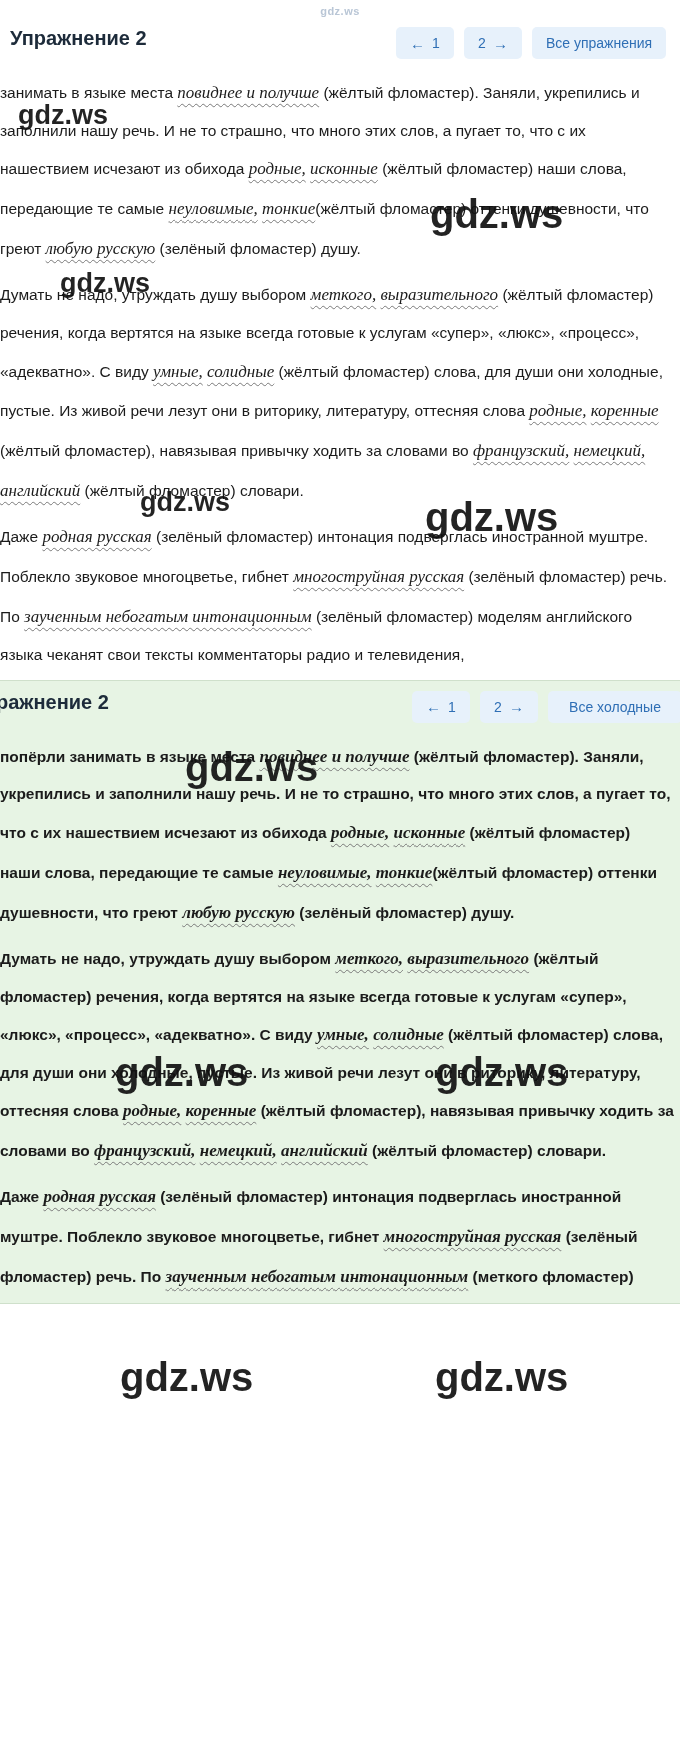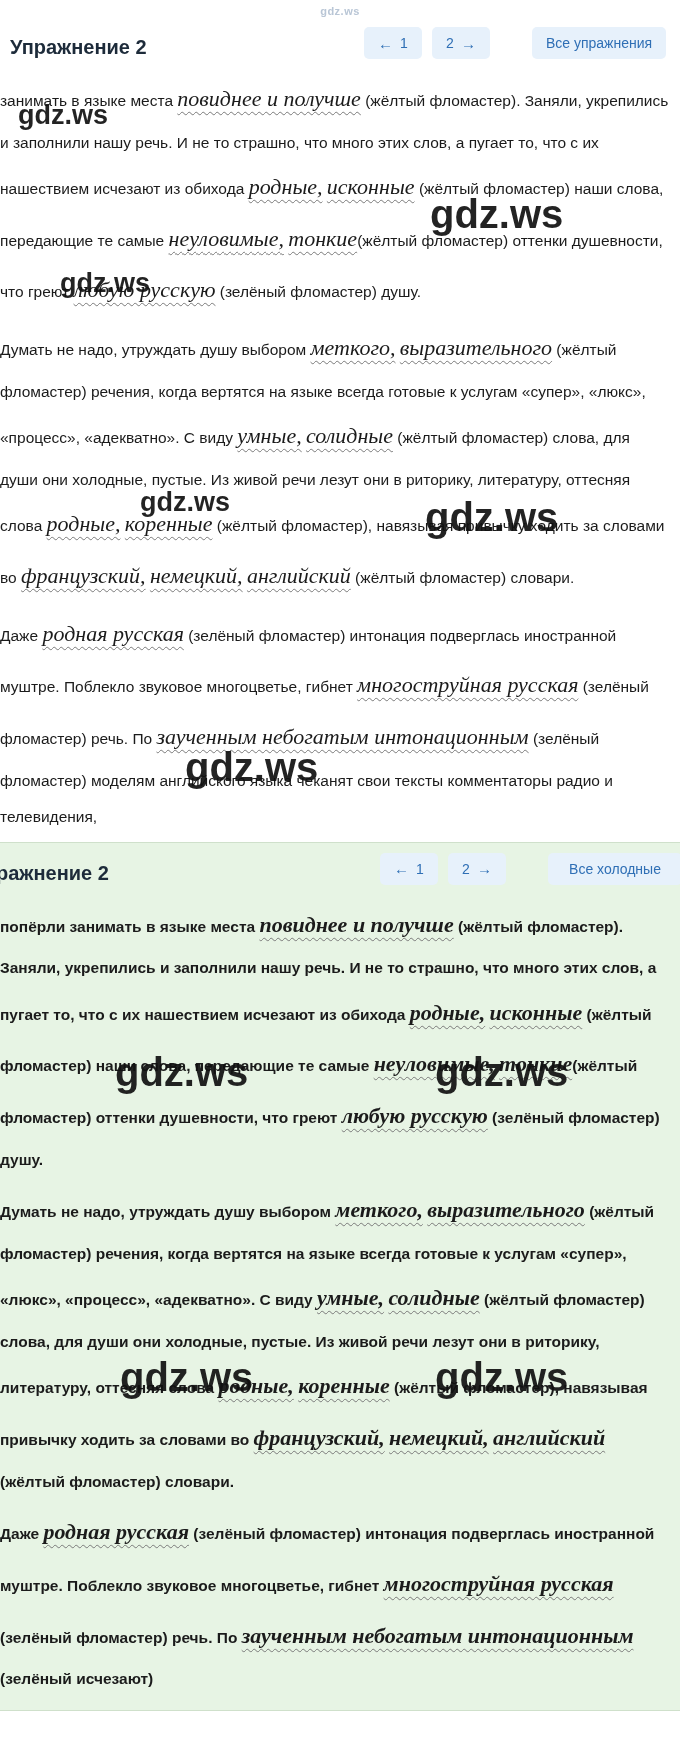"Упражнение 2" .ex-header { align-items: flex-end -> flex-start }
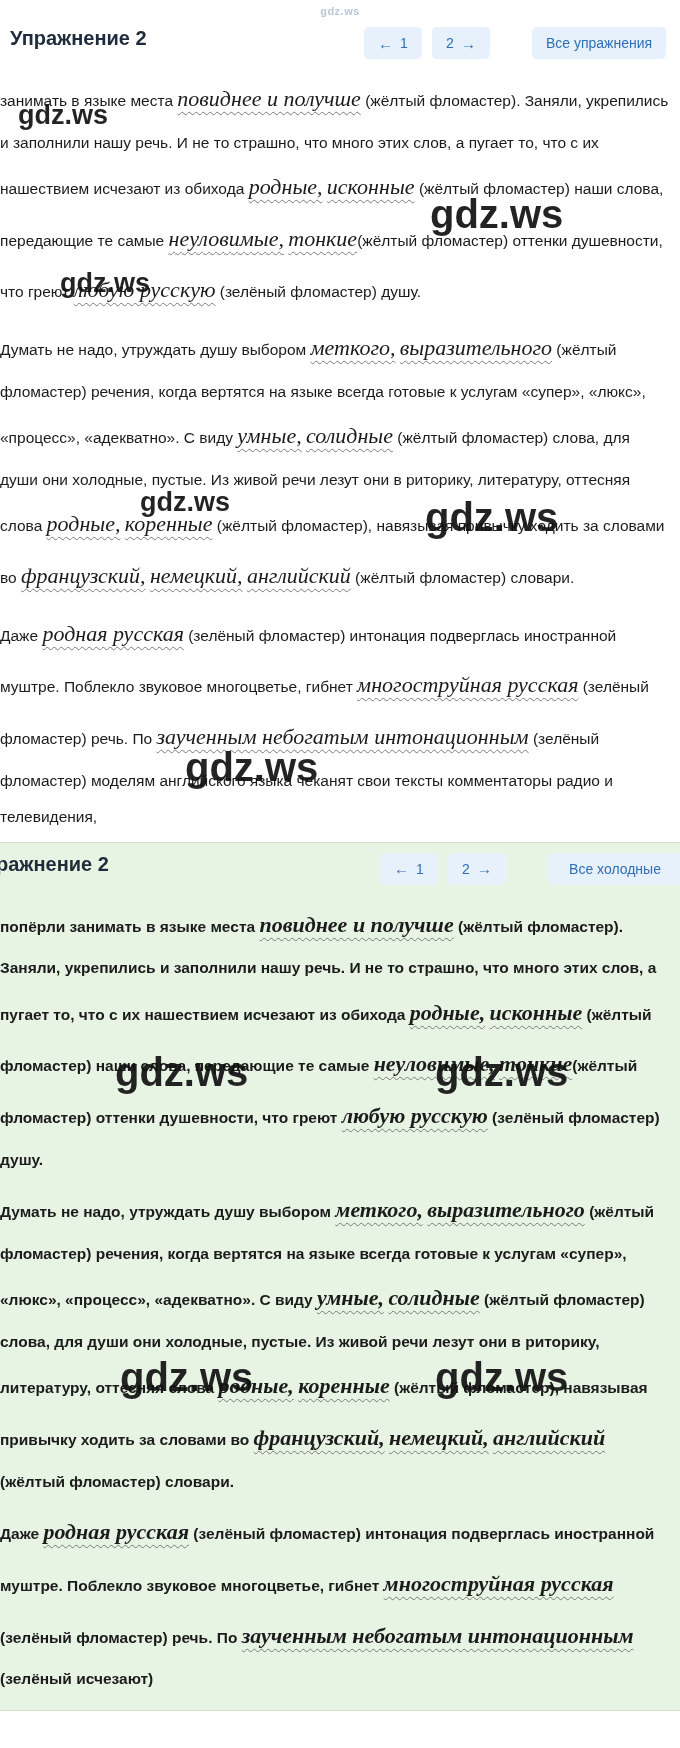"Все упражнения" .nav-all { margin-left: 32px -> none }
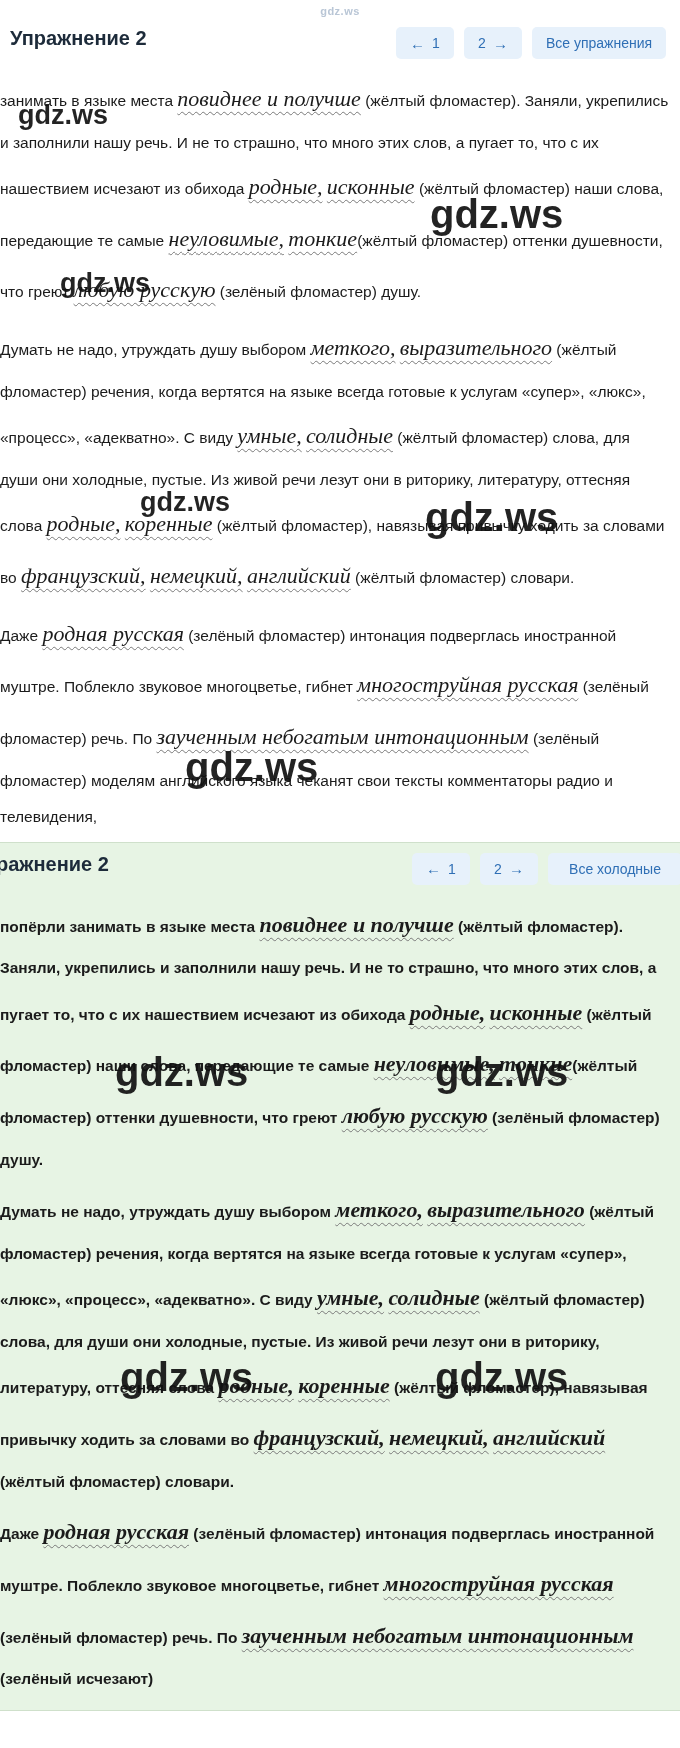"повиднее и получше" .ital { font-size: 22px -> 17px }
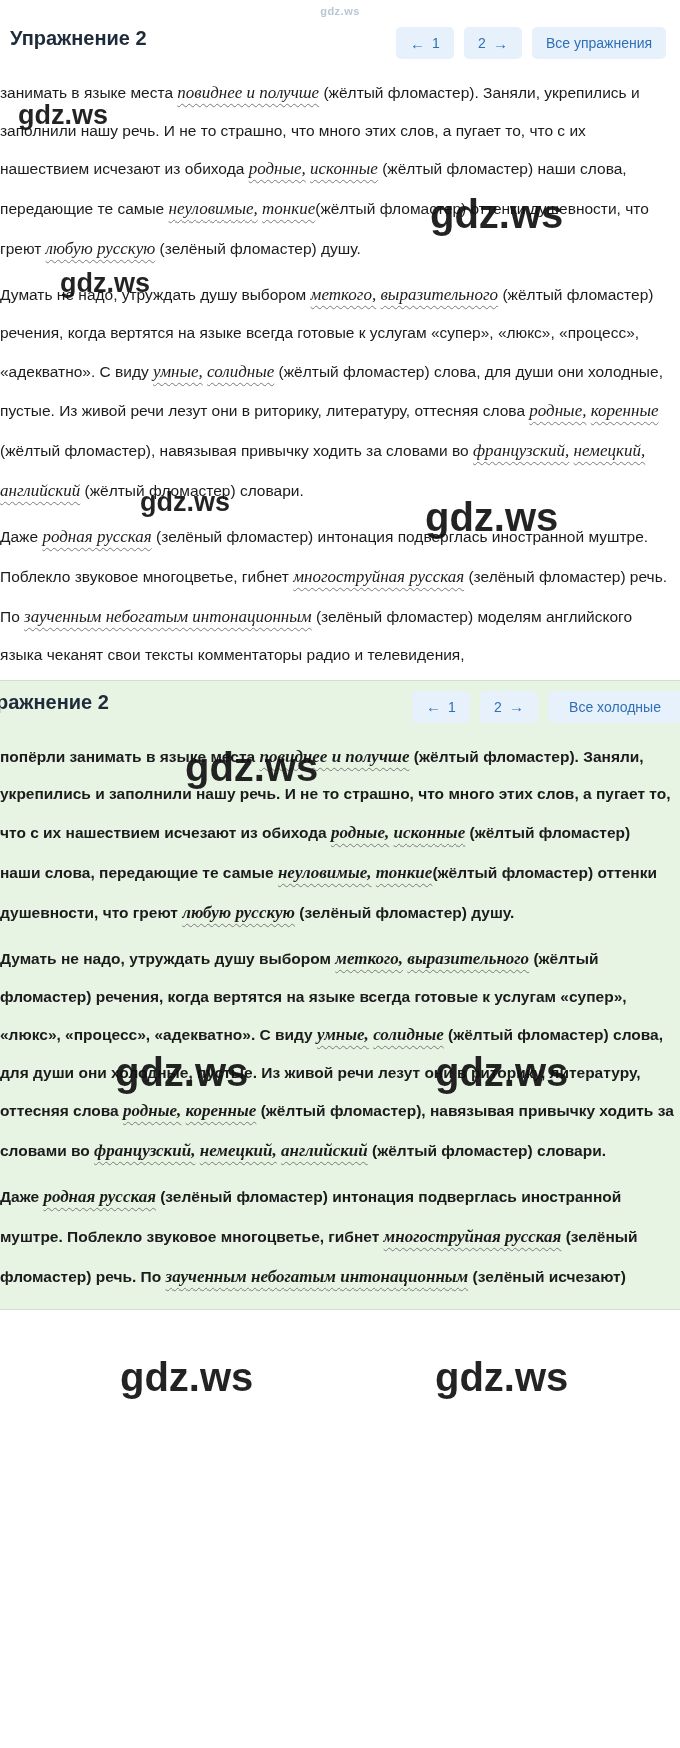"ражнение 2" .panel-green { padding-bottom: 6px -> none }
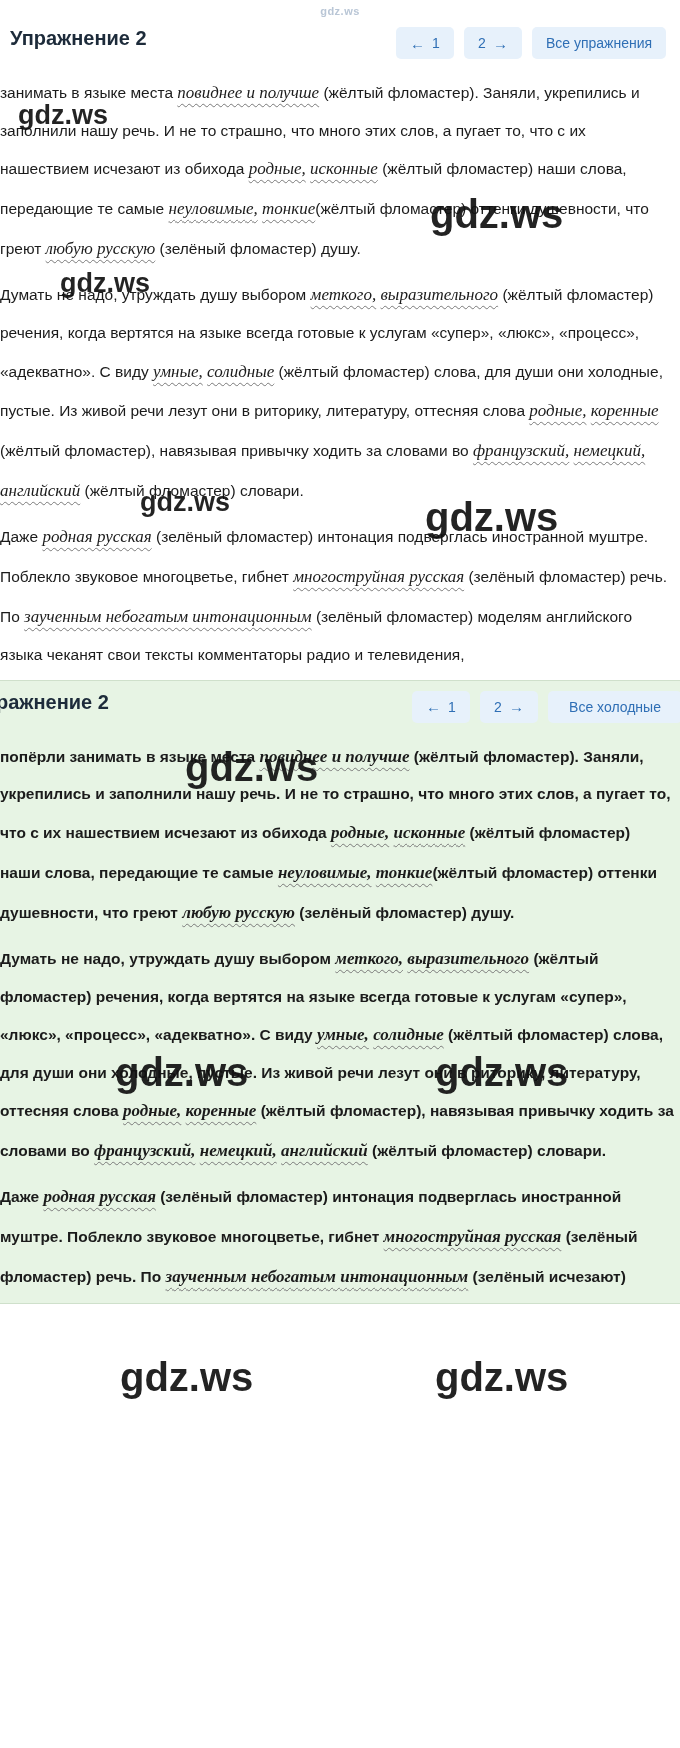"(зелёный исчезают)" span { text: зелёный исчезают -> меткого фломастер }
